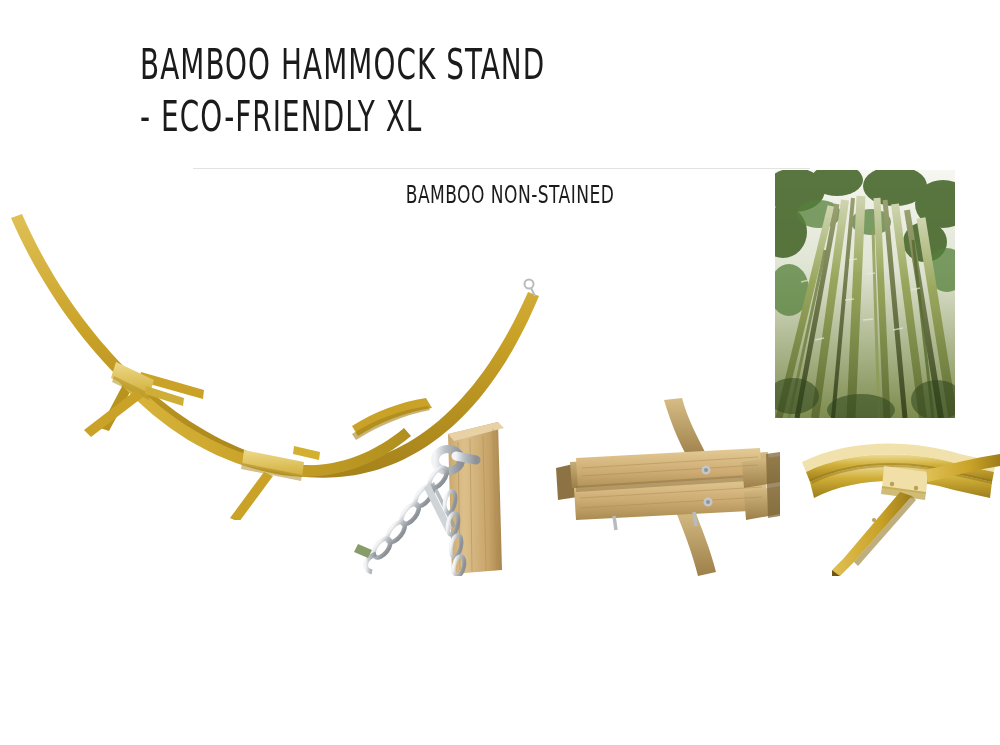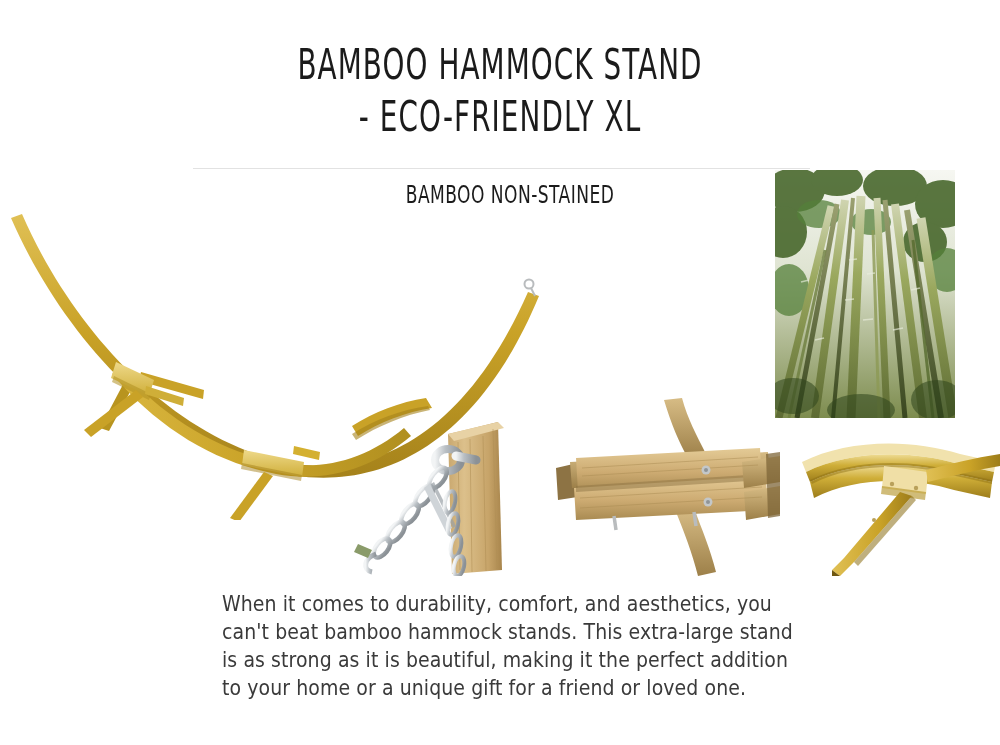"BAMBOO HAMMOCK STAND" .title-block { text-align: center -> left }
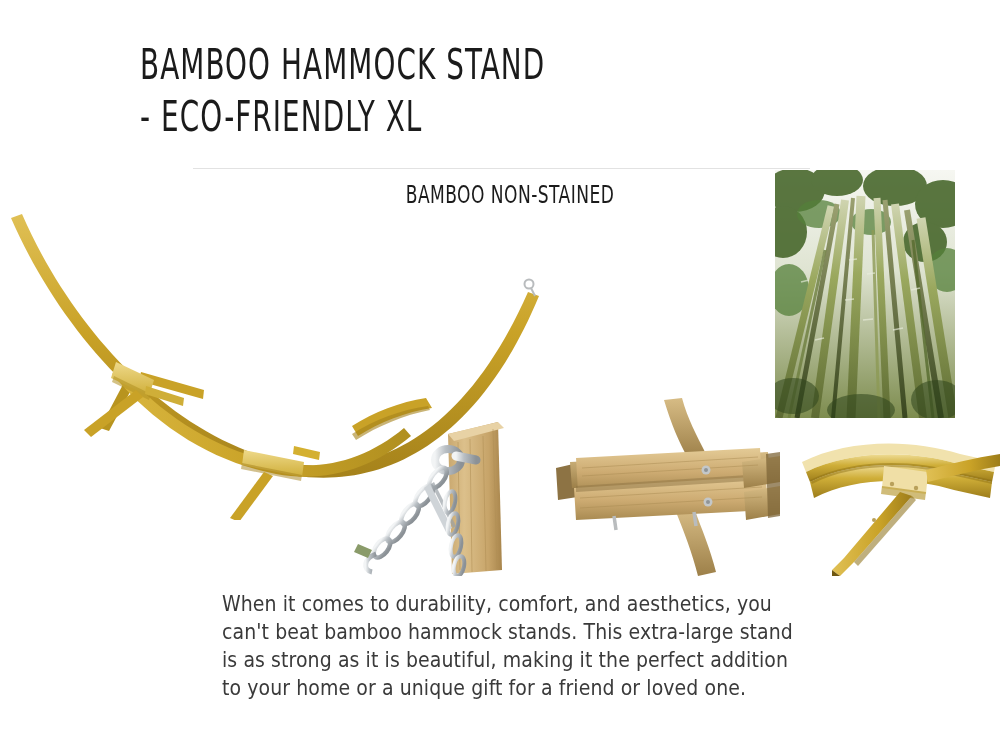"When it comes to durability," div.body-copy { html: <div> <p>When it comes to durability, comfort, and aesthetics, you can't beat bamboo hammock stands. This extra-large stand is as strong as it is beautiful, making it the perfect addition to your home or a unique gift for a friend or loved one.</p> </div> -> none }
